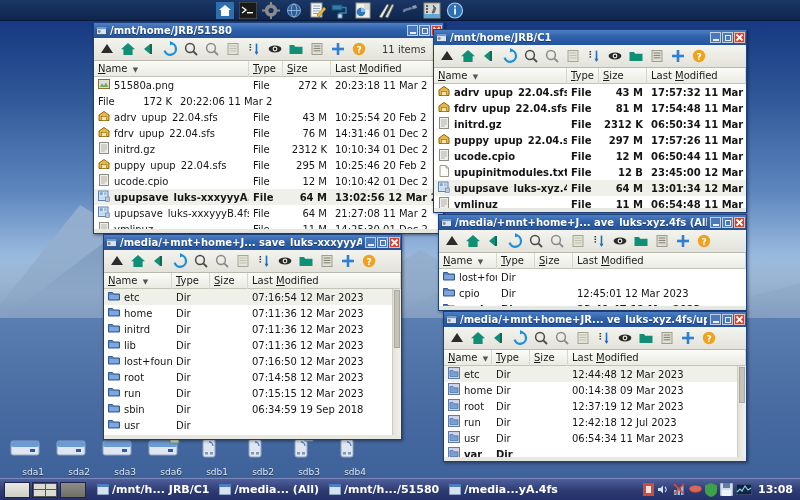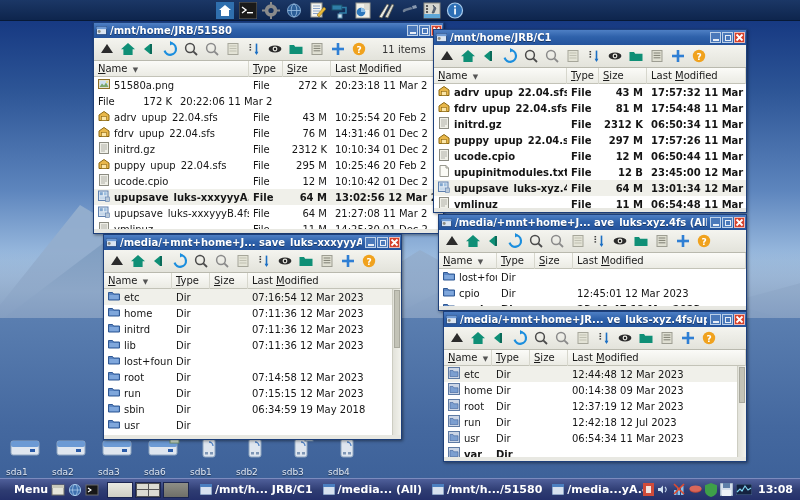"07:16:50 12 Mar 2023" div.c-date { html: none -> <div>07:16:50 12 Mar 2023</div> }
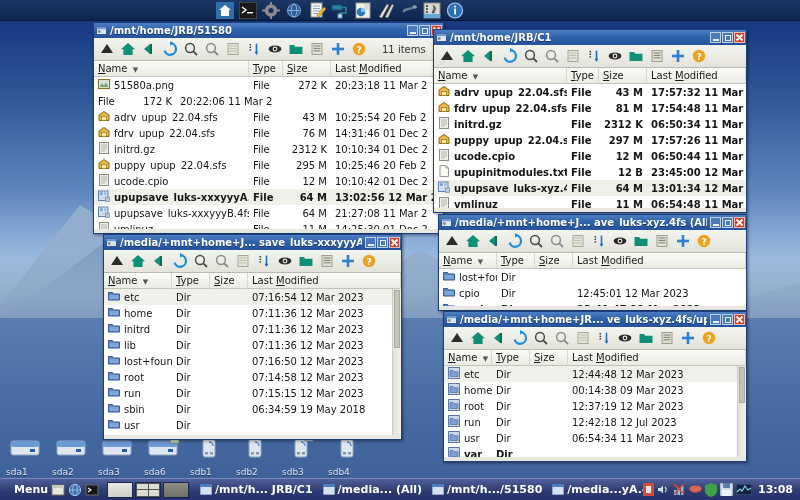"06:34:59 19 May 2018" div.c-date { text: May -> Sep }
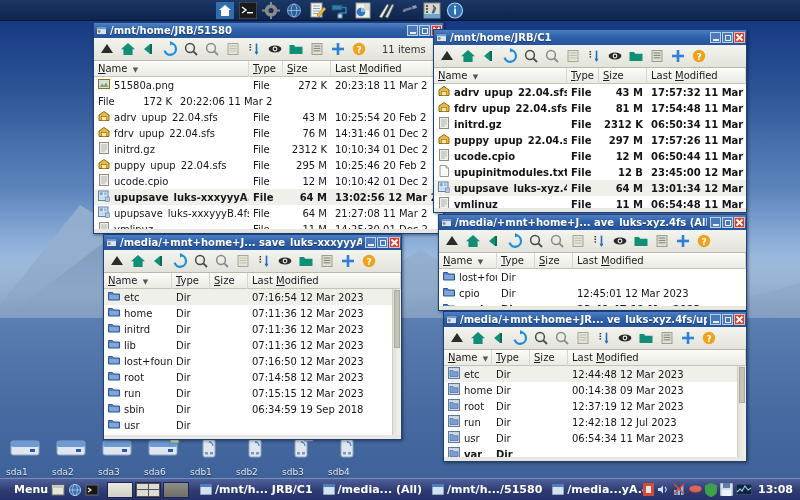"sda1" .drive { text-align: left -> right }
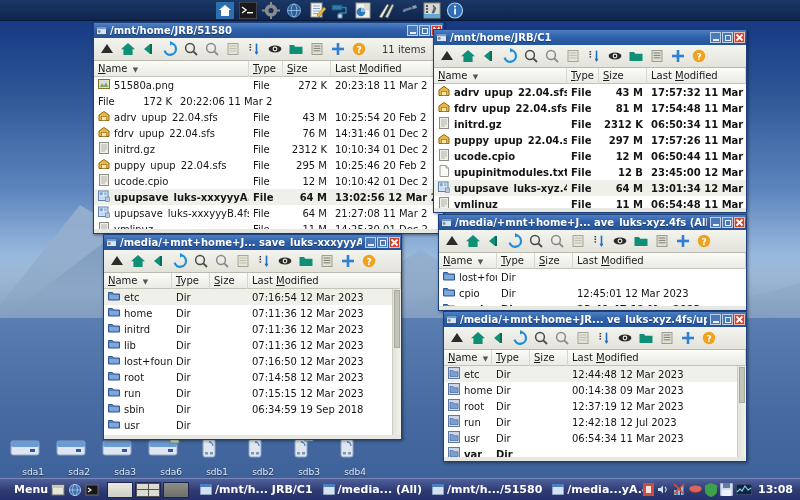"Menu" div { html: <div> <span>Menu</span> <svg> <rect></rect> <rect></rect> </svg> <svg> <circle></circle> <ellipse></ellipse> <line></line> </svg> <svg> <rect></rect> <path></path> </svg> </div> -> none }
